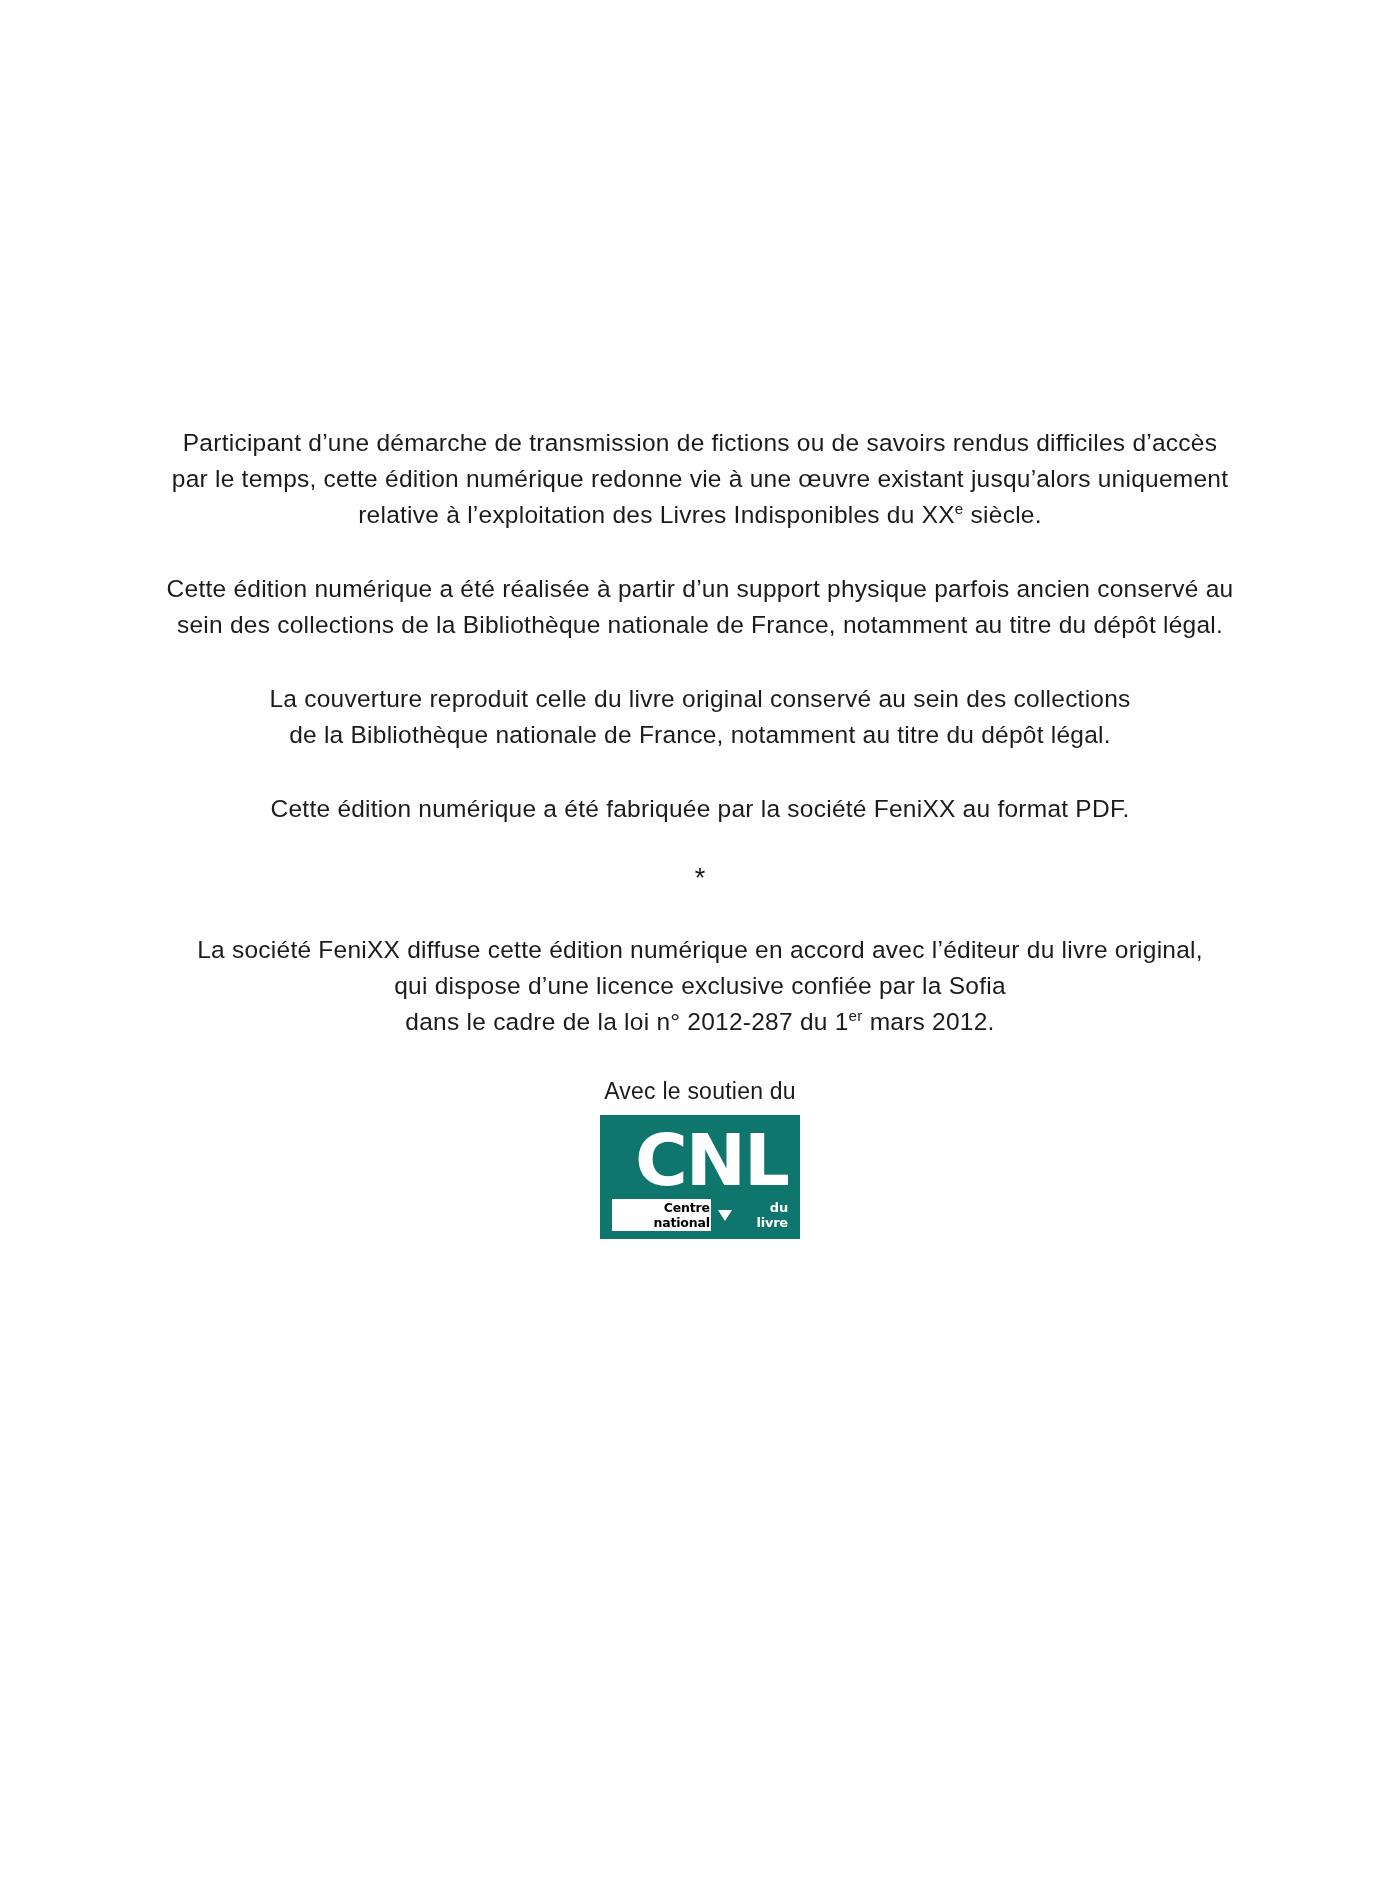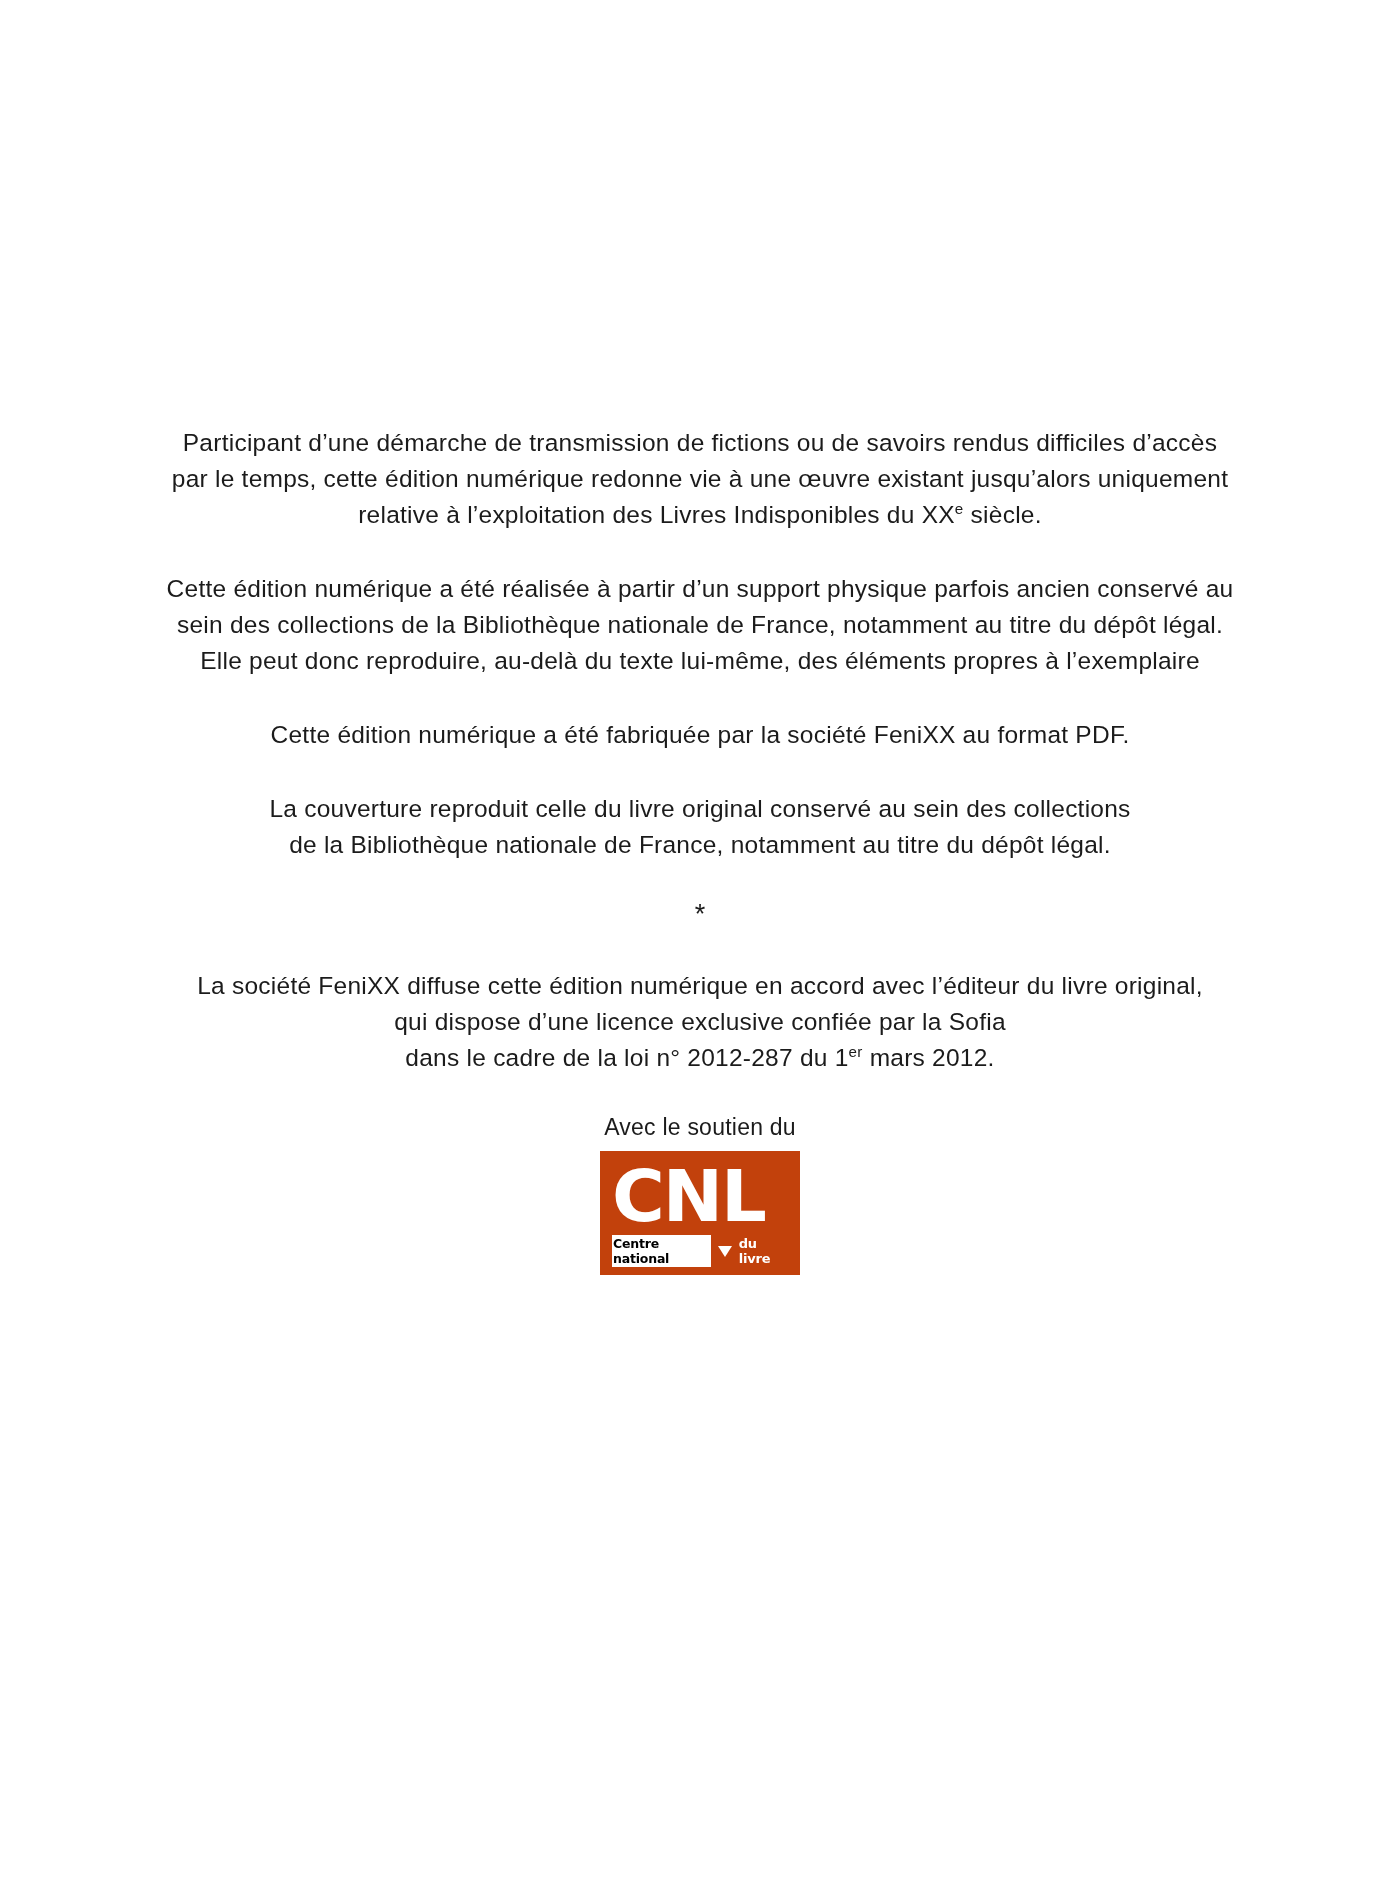"Elle peut donc reproduire, au-delà" span.para-line { html: <span>Elle peut donc reproduire, au-delà du texte lui-même, des éléments propres à l’exemplaire</span> -> none }
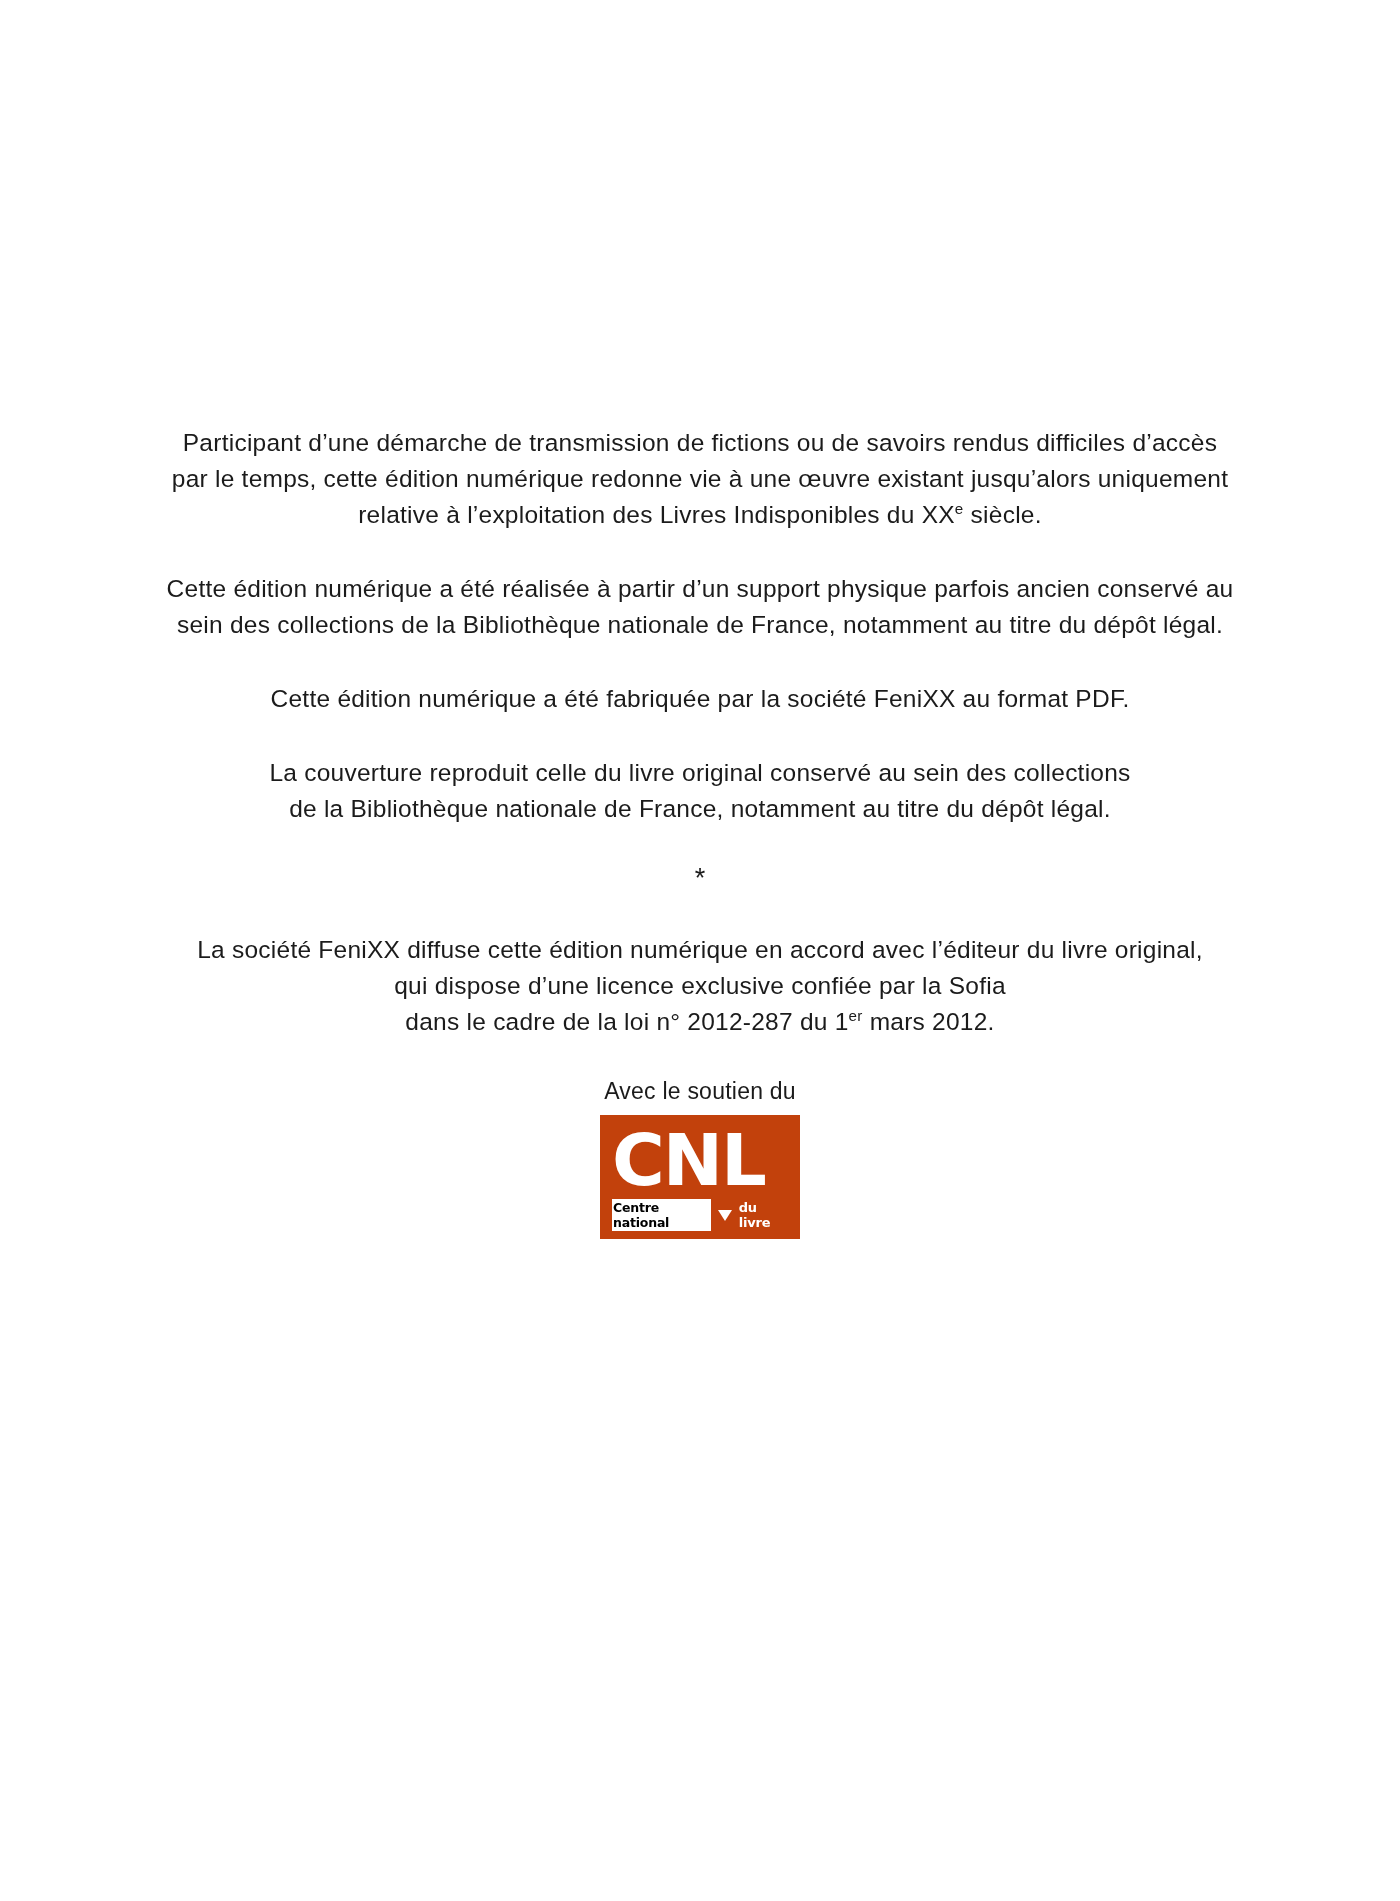"Cette édition numérique a été fabriquée" p.para { order: before "La couverture reproduit celle du" -> after "La couverture reproduit celle du" }
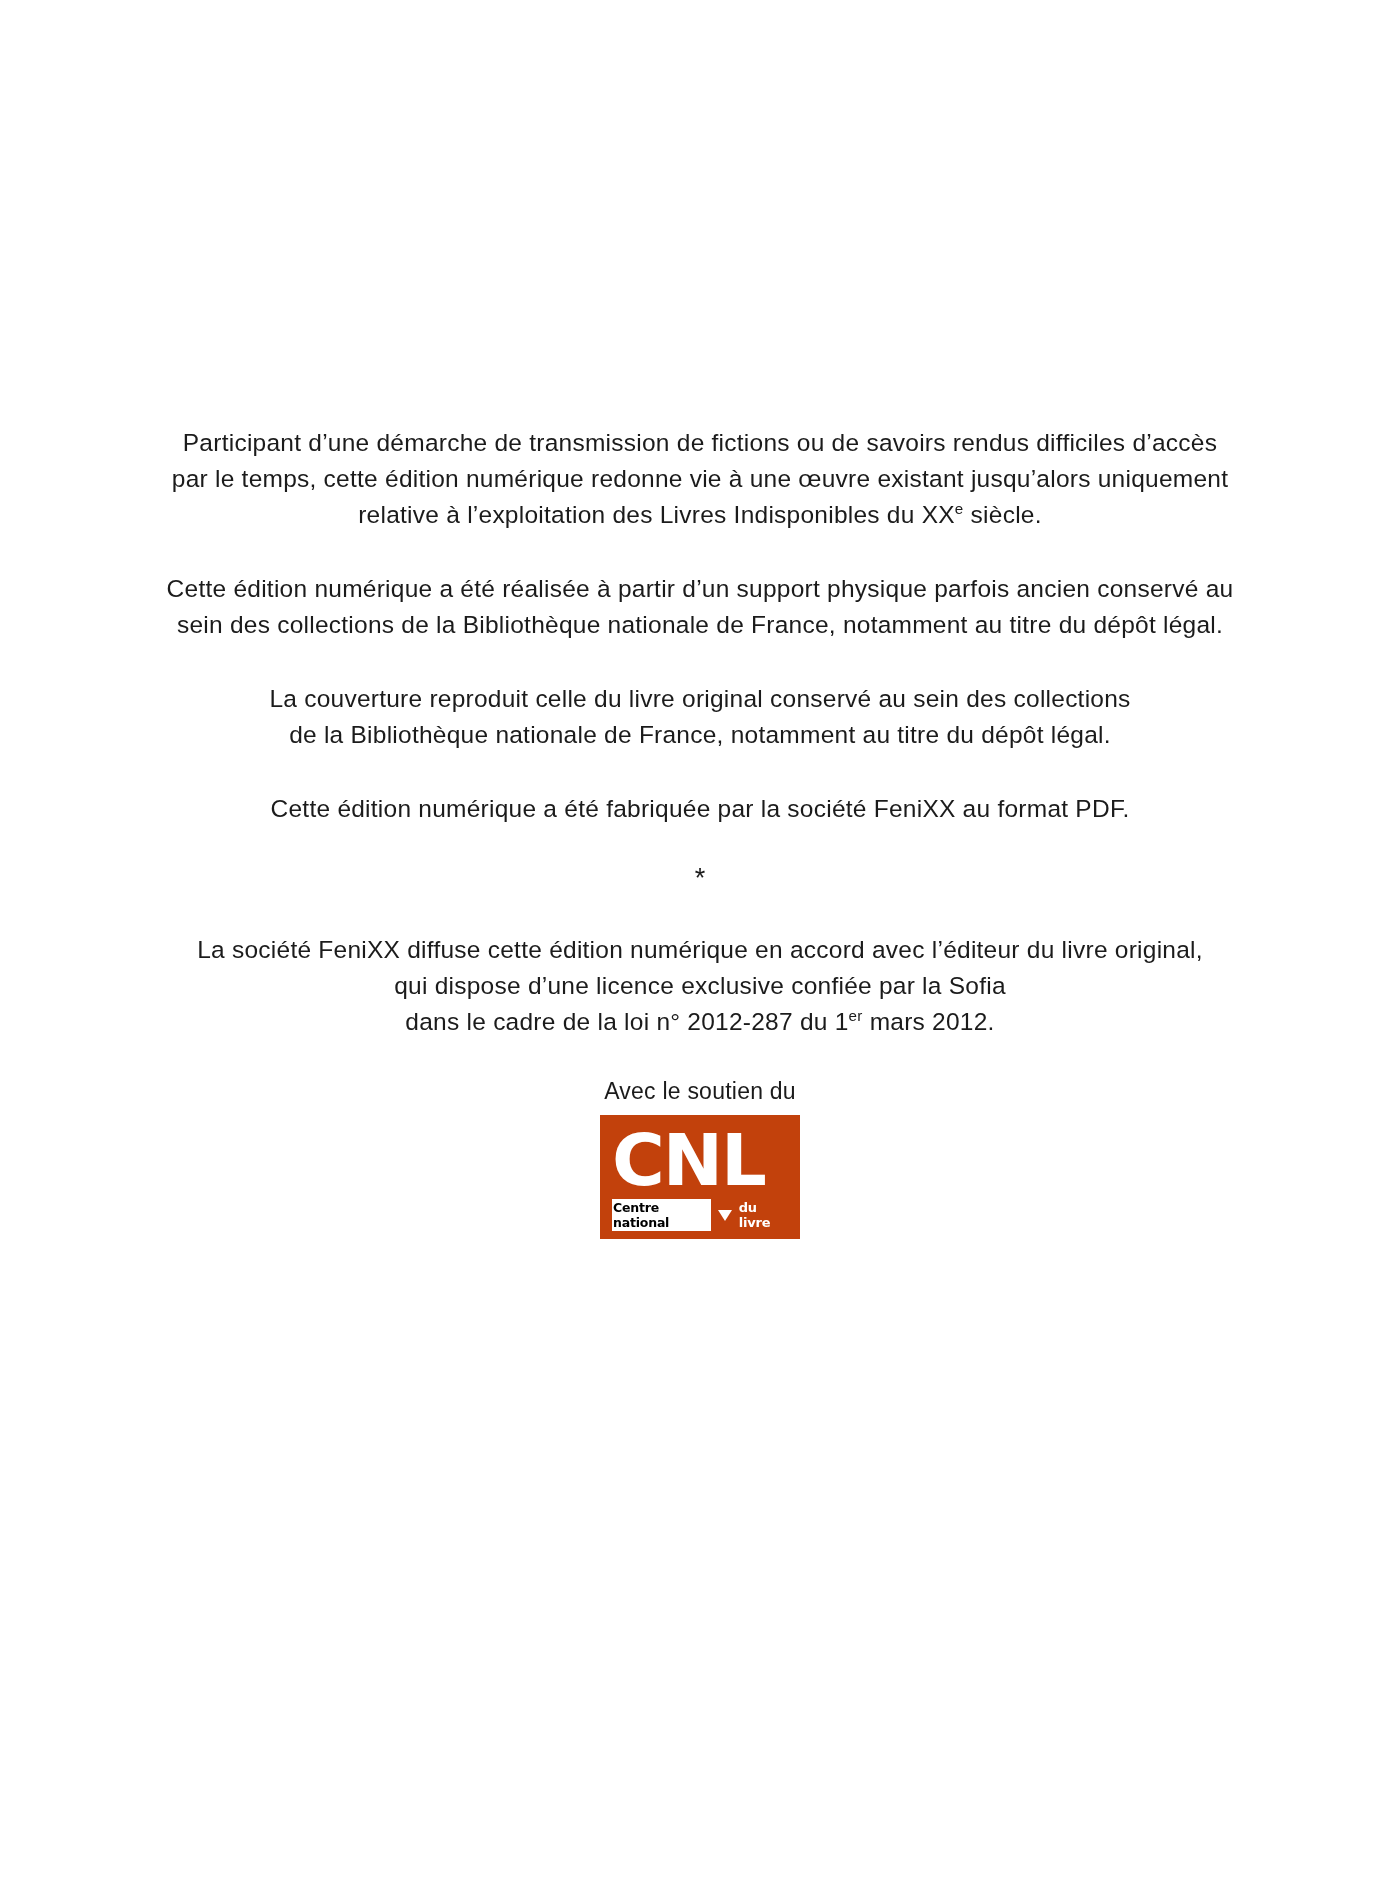"CNL" .cnl-logo { background: #c2410c -> #0f766e; text-align: left -> right }
